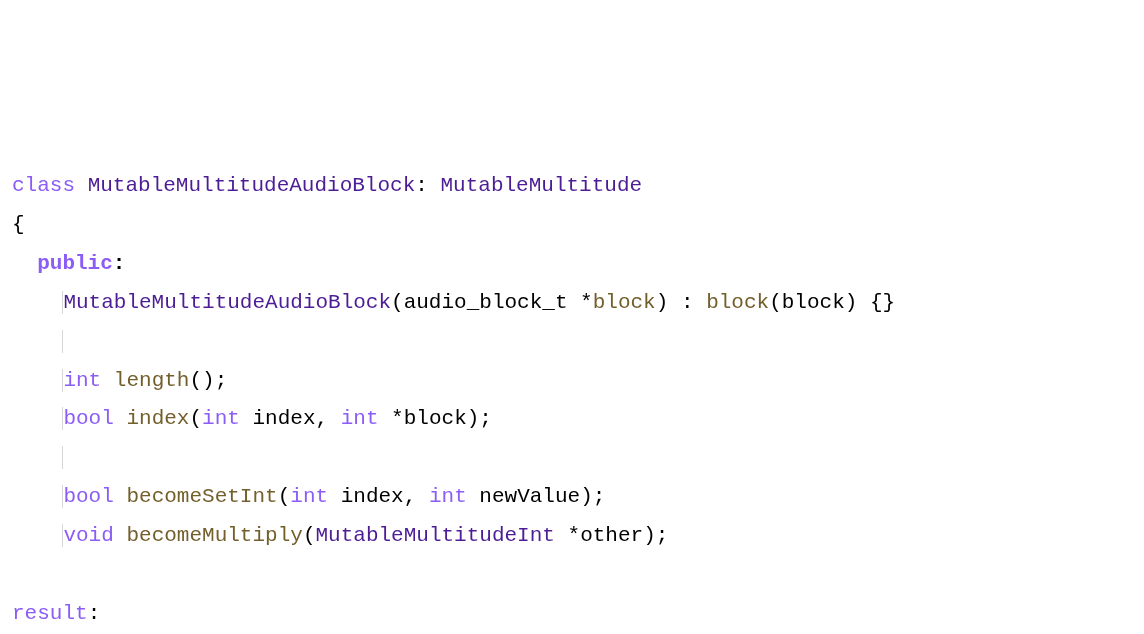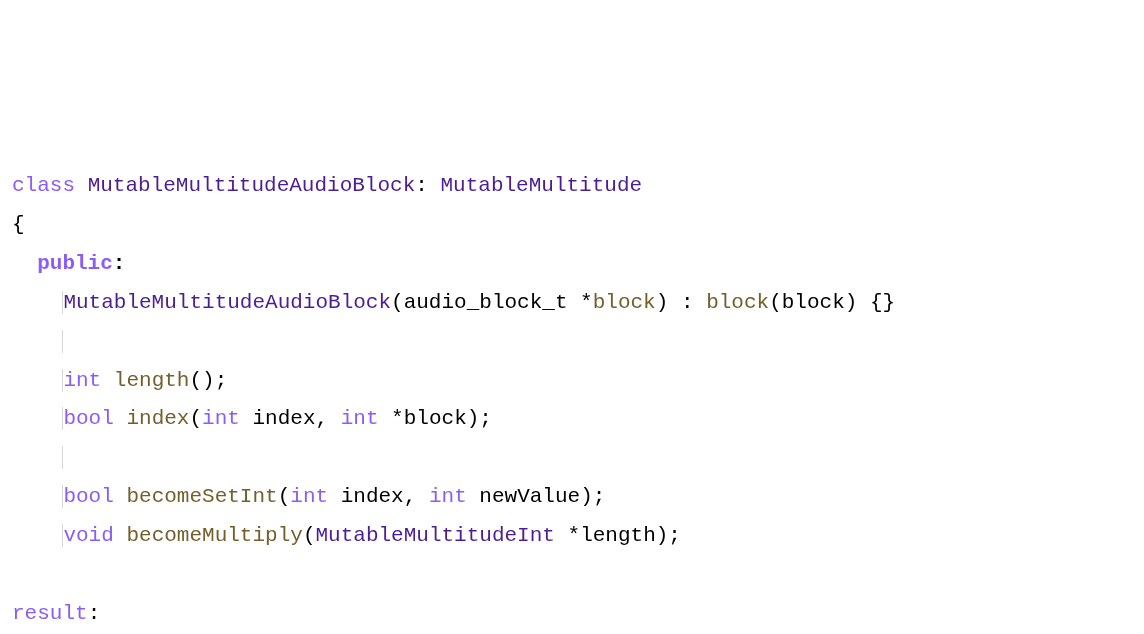"*length);" span { text: length -> other }
